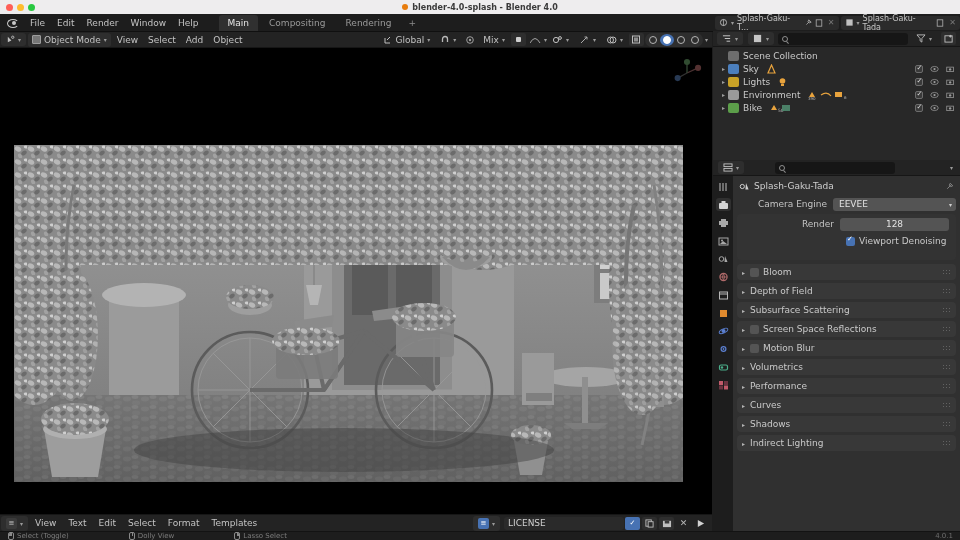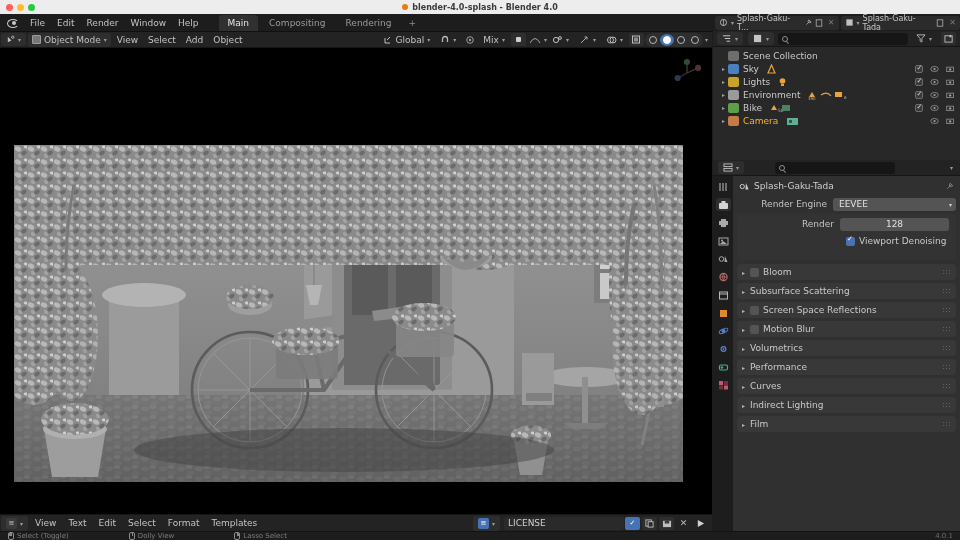"Camera" div.ol-row { html: <div> <span>▸</span> <span></span> <span>Camera</span> <svg> <rect></rect> <rect></rect> </svg> <span> <svg> <ellipse></ellipse> <circle></circle> </svg> <svg> <rect></rect> <circle></circle> </svg> </span> </div> -> none }
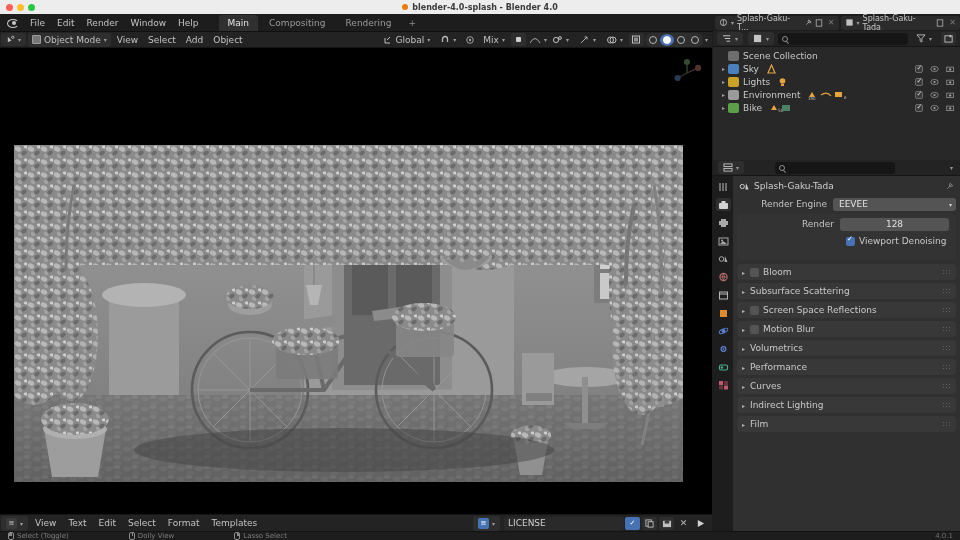"Render Engine" span.lbl { text: Render -> Camera }
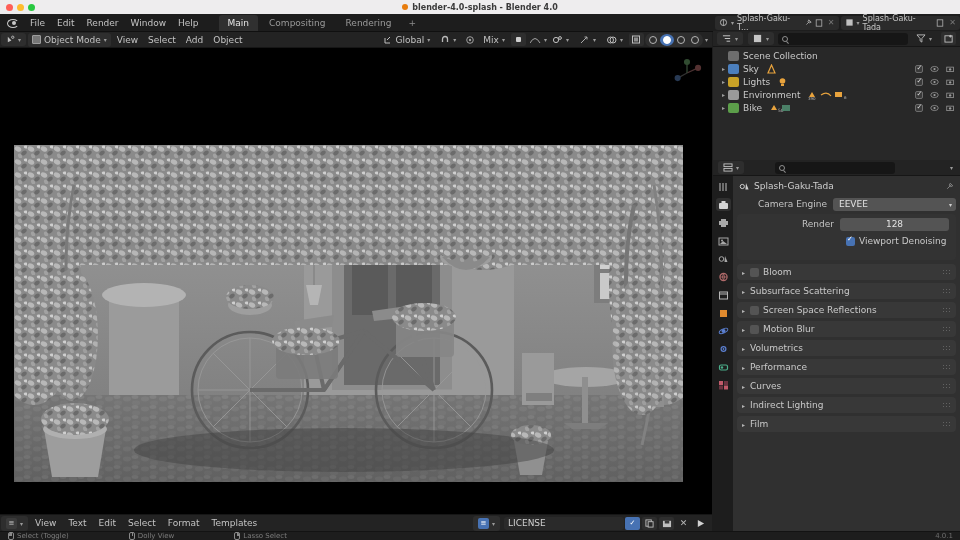"Depth of Field" div.panel { html: none -> <div> <span>▸</span> <span>Depth of Field</span> <span></span> </div> }
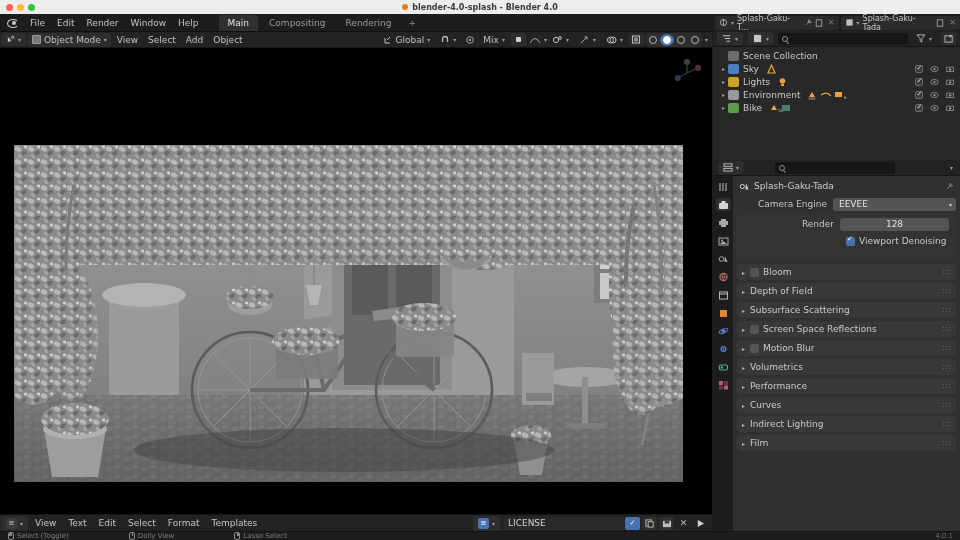"Shadows" div.panel { html: none -> <div> <span>▸</span> <span>Shadows</span> <span></span> </div> }
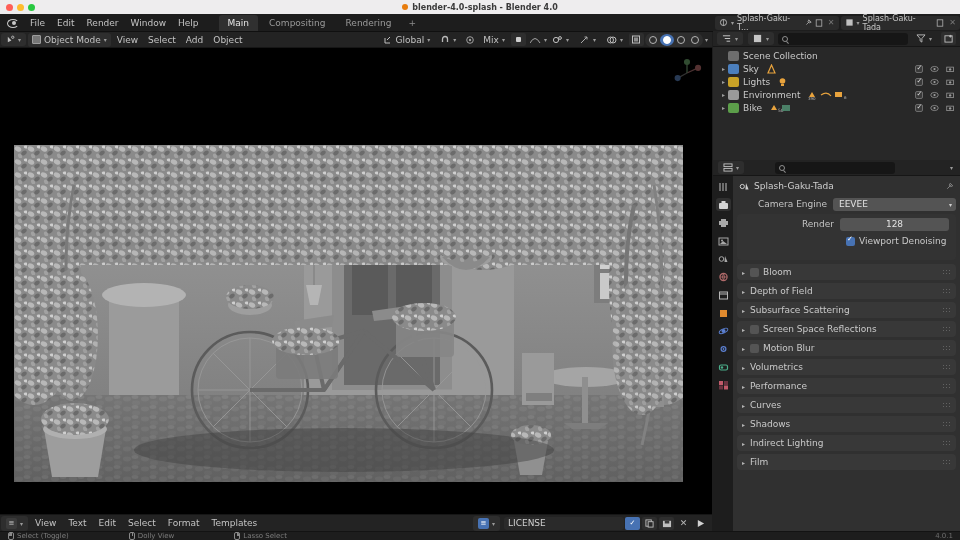"Film" div.panel { html: <div> <span>▸</span> <span>Film</span> <span></span> </div> -> none }
